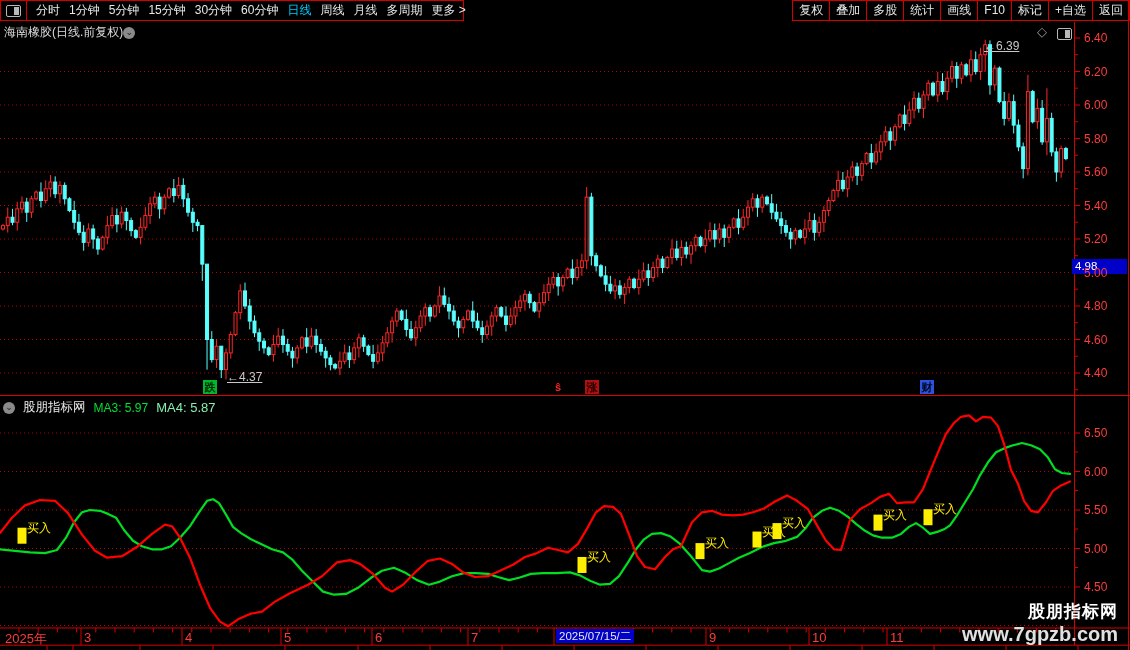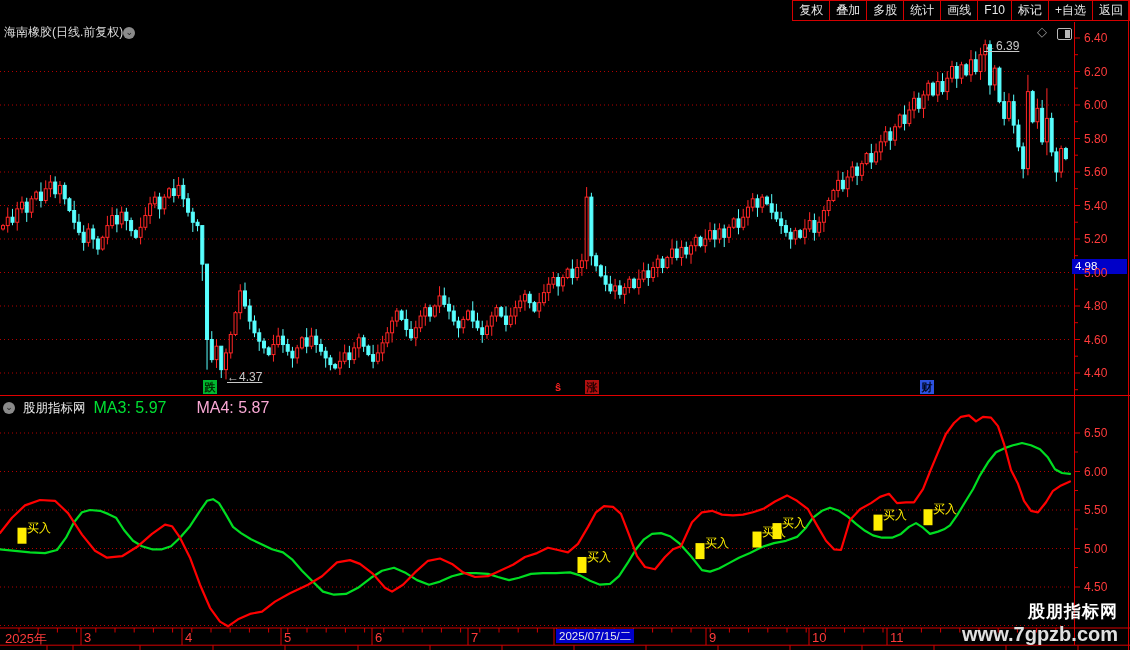"分时" div.abs { html: none -> <div> <span> <span></span> </span> <span>分时</span> <span>1分钟</span> <span>5分钟</span> <span>15分钟</span> <span>30分钟</span> <span>60分钟</span> <span>日线</span> <span>周线</span> <span>月线</span> <span>多周期</span> <span>更多 &gt;</span> </div> }
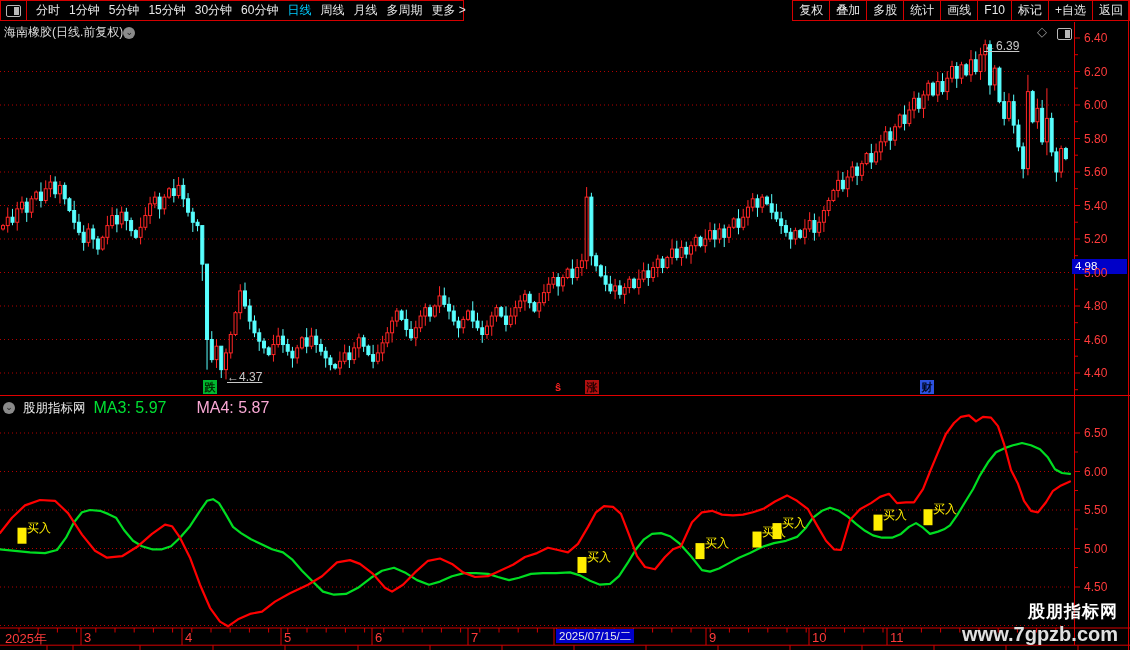"MA3: 5.97" #p2-ma3 { font-size: 16px -> 12px }
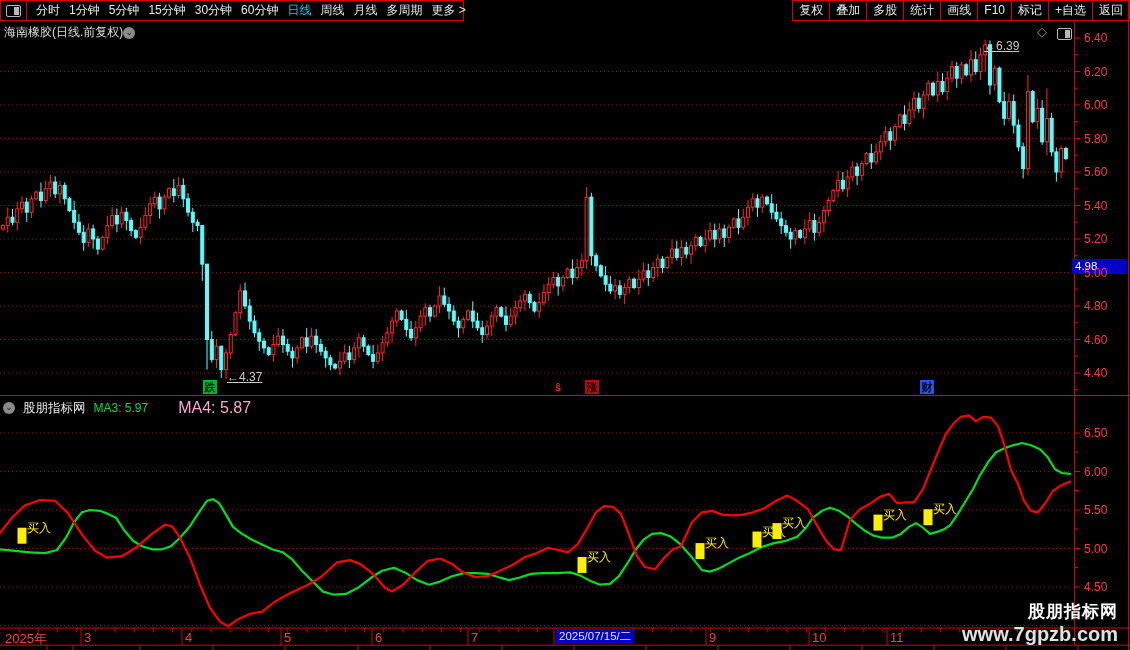"MA4: 5.87" #p2-ma4 { color: #f9a8d4 -> #86efac; font-size: 16px -> 13px; margin-left: 22px -> none }
